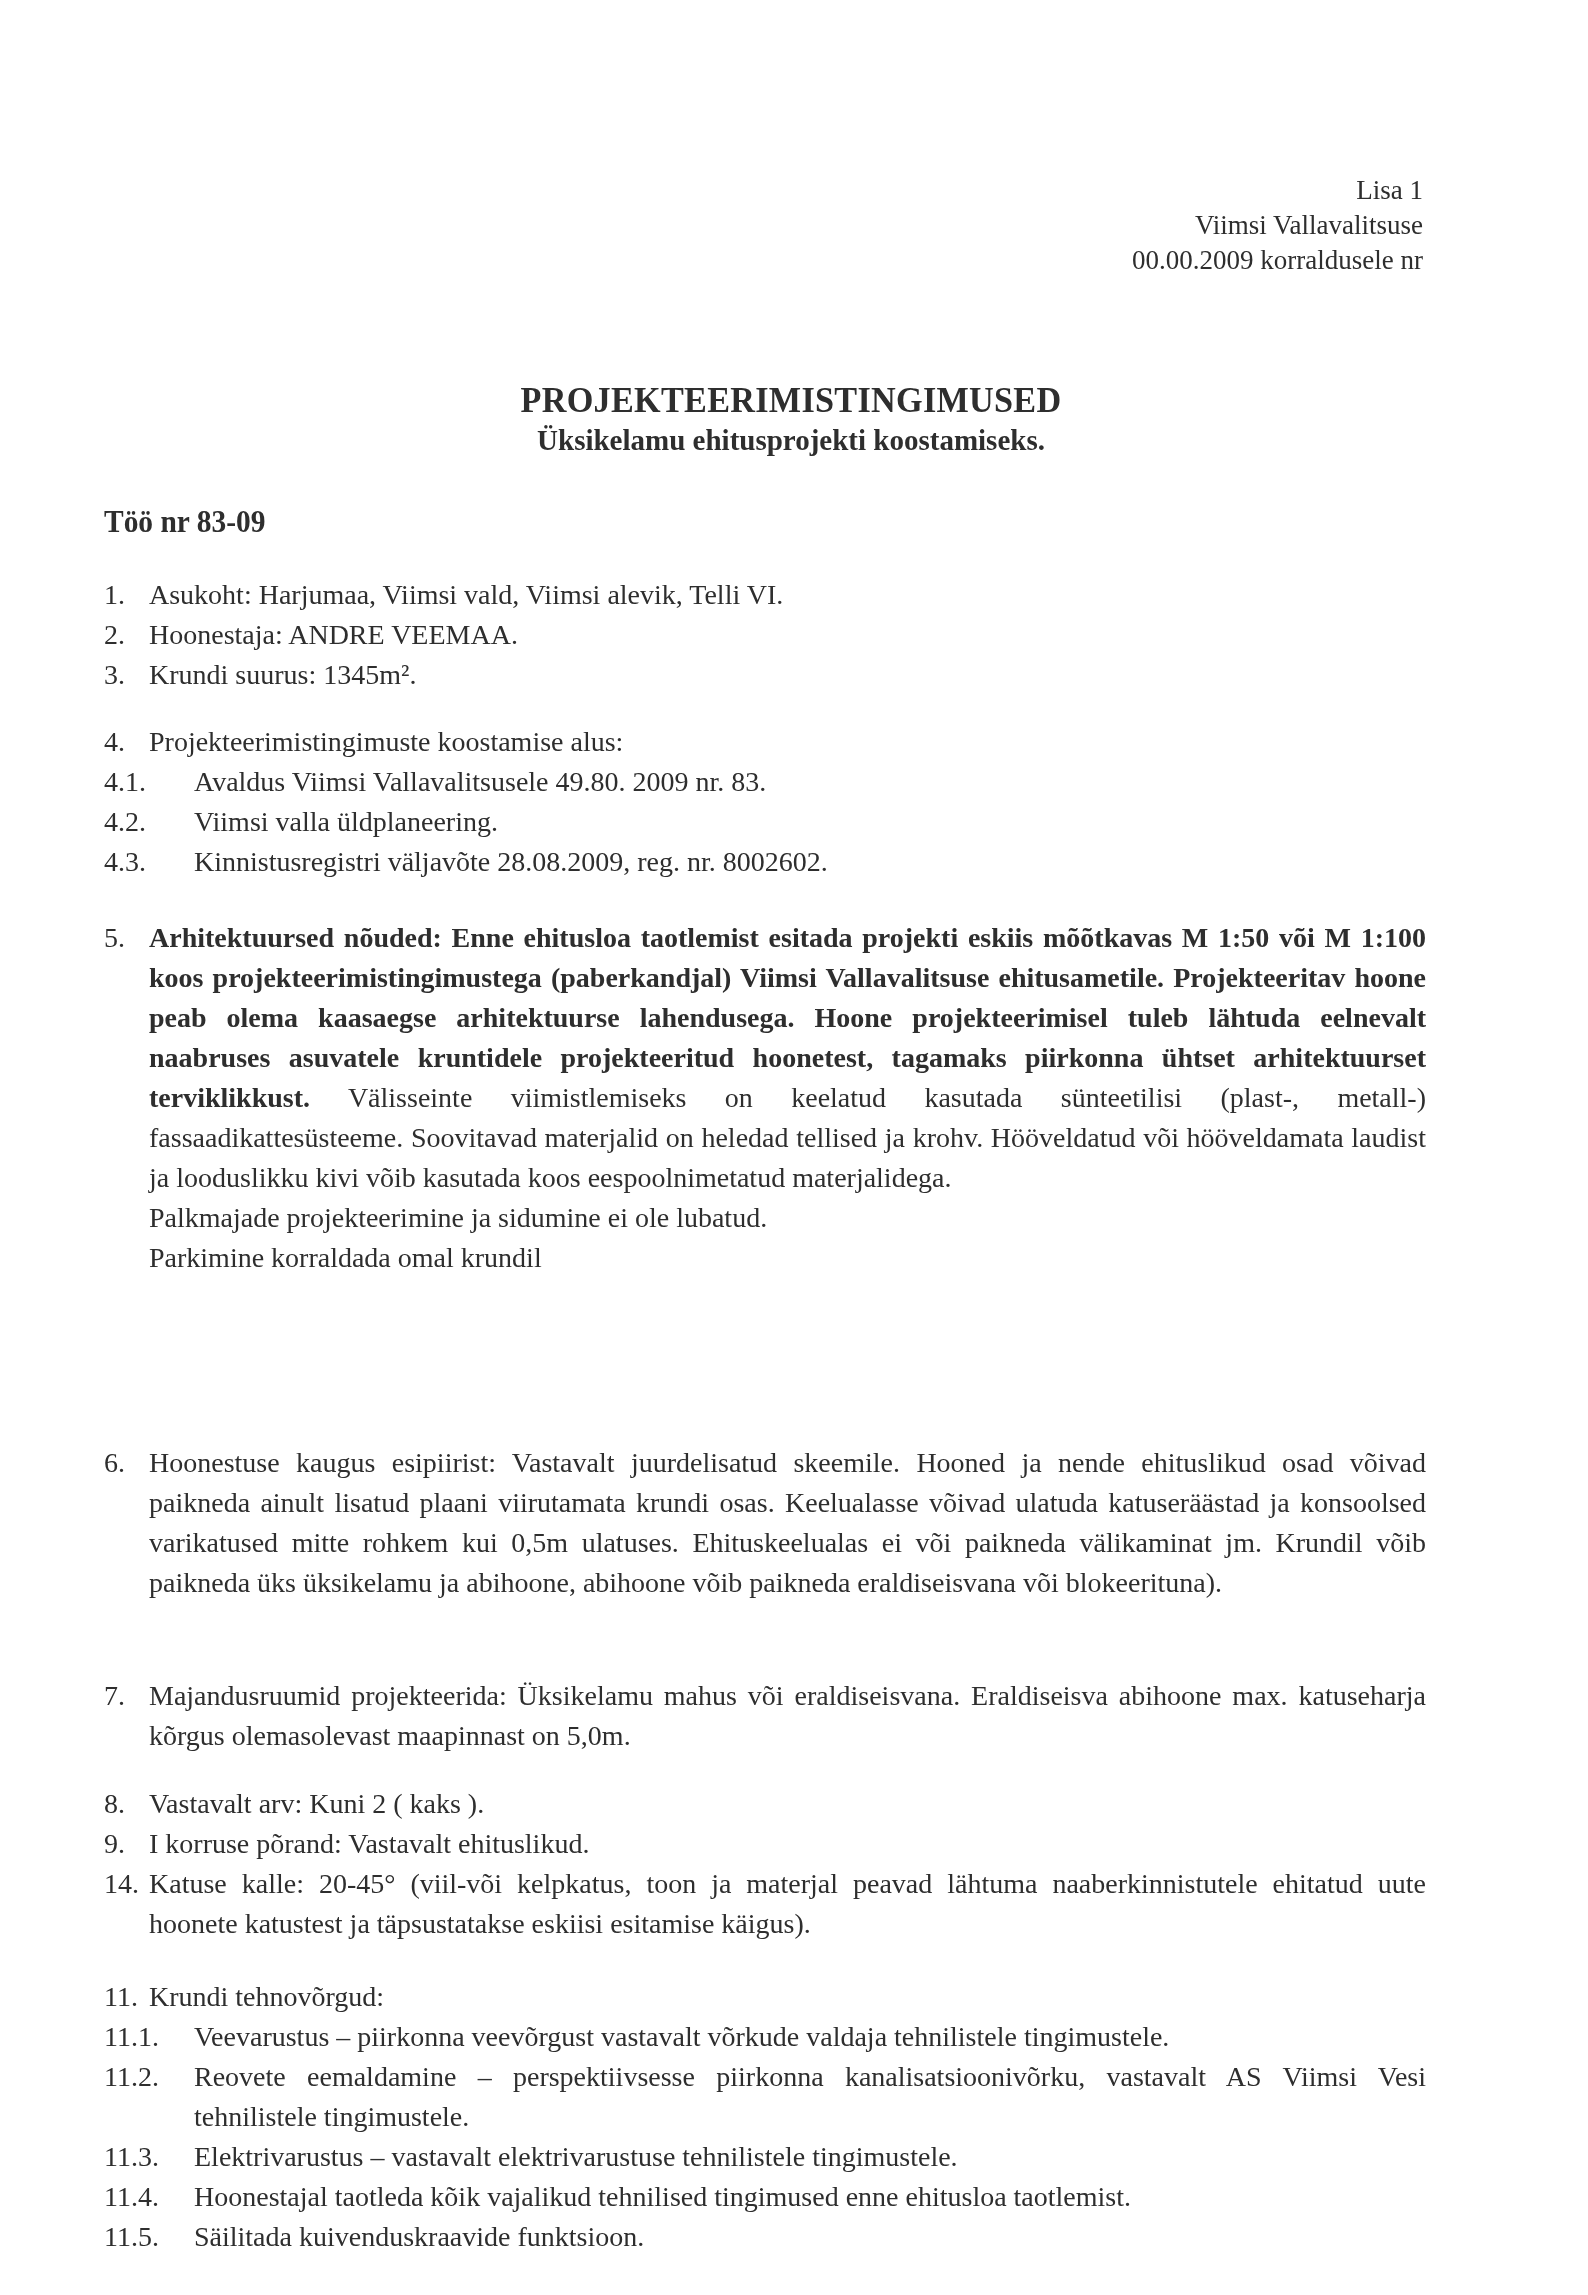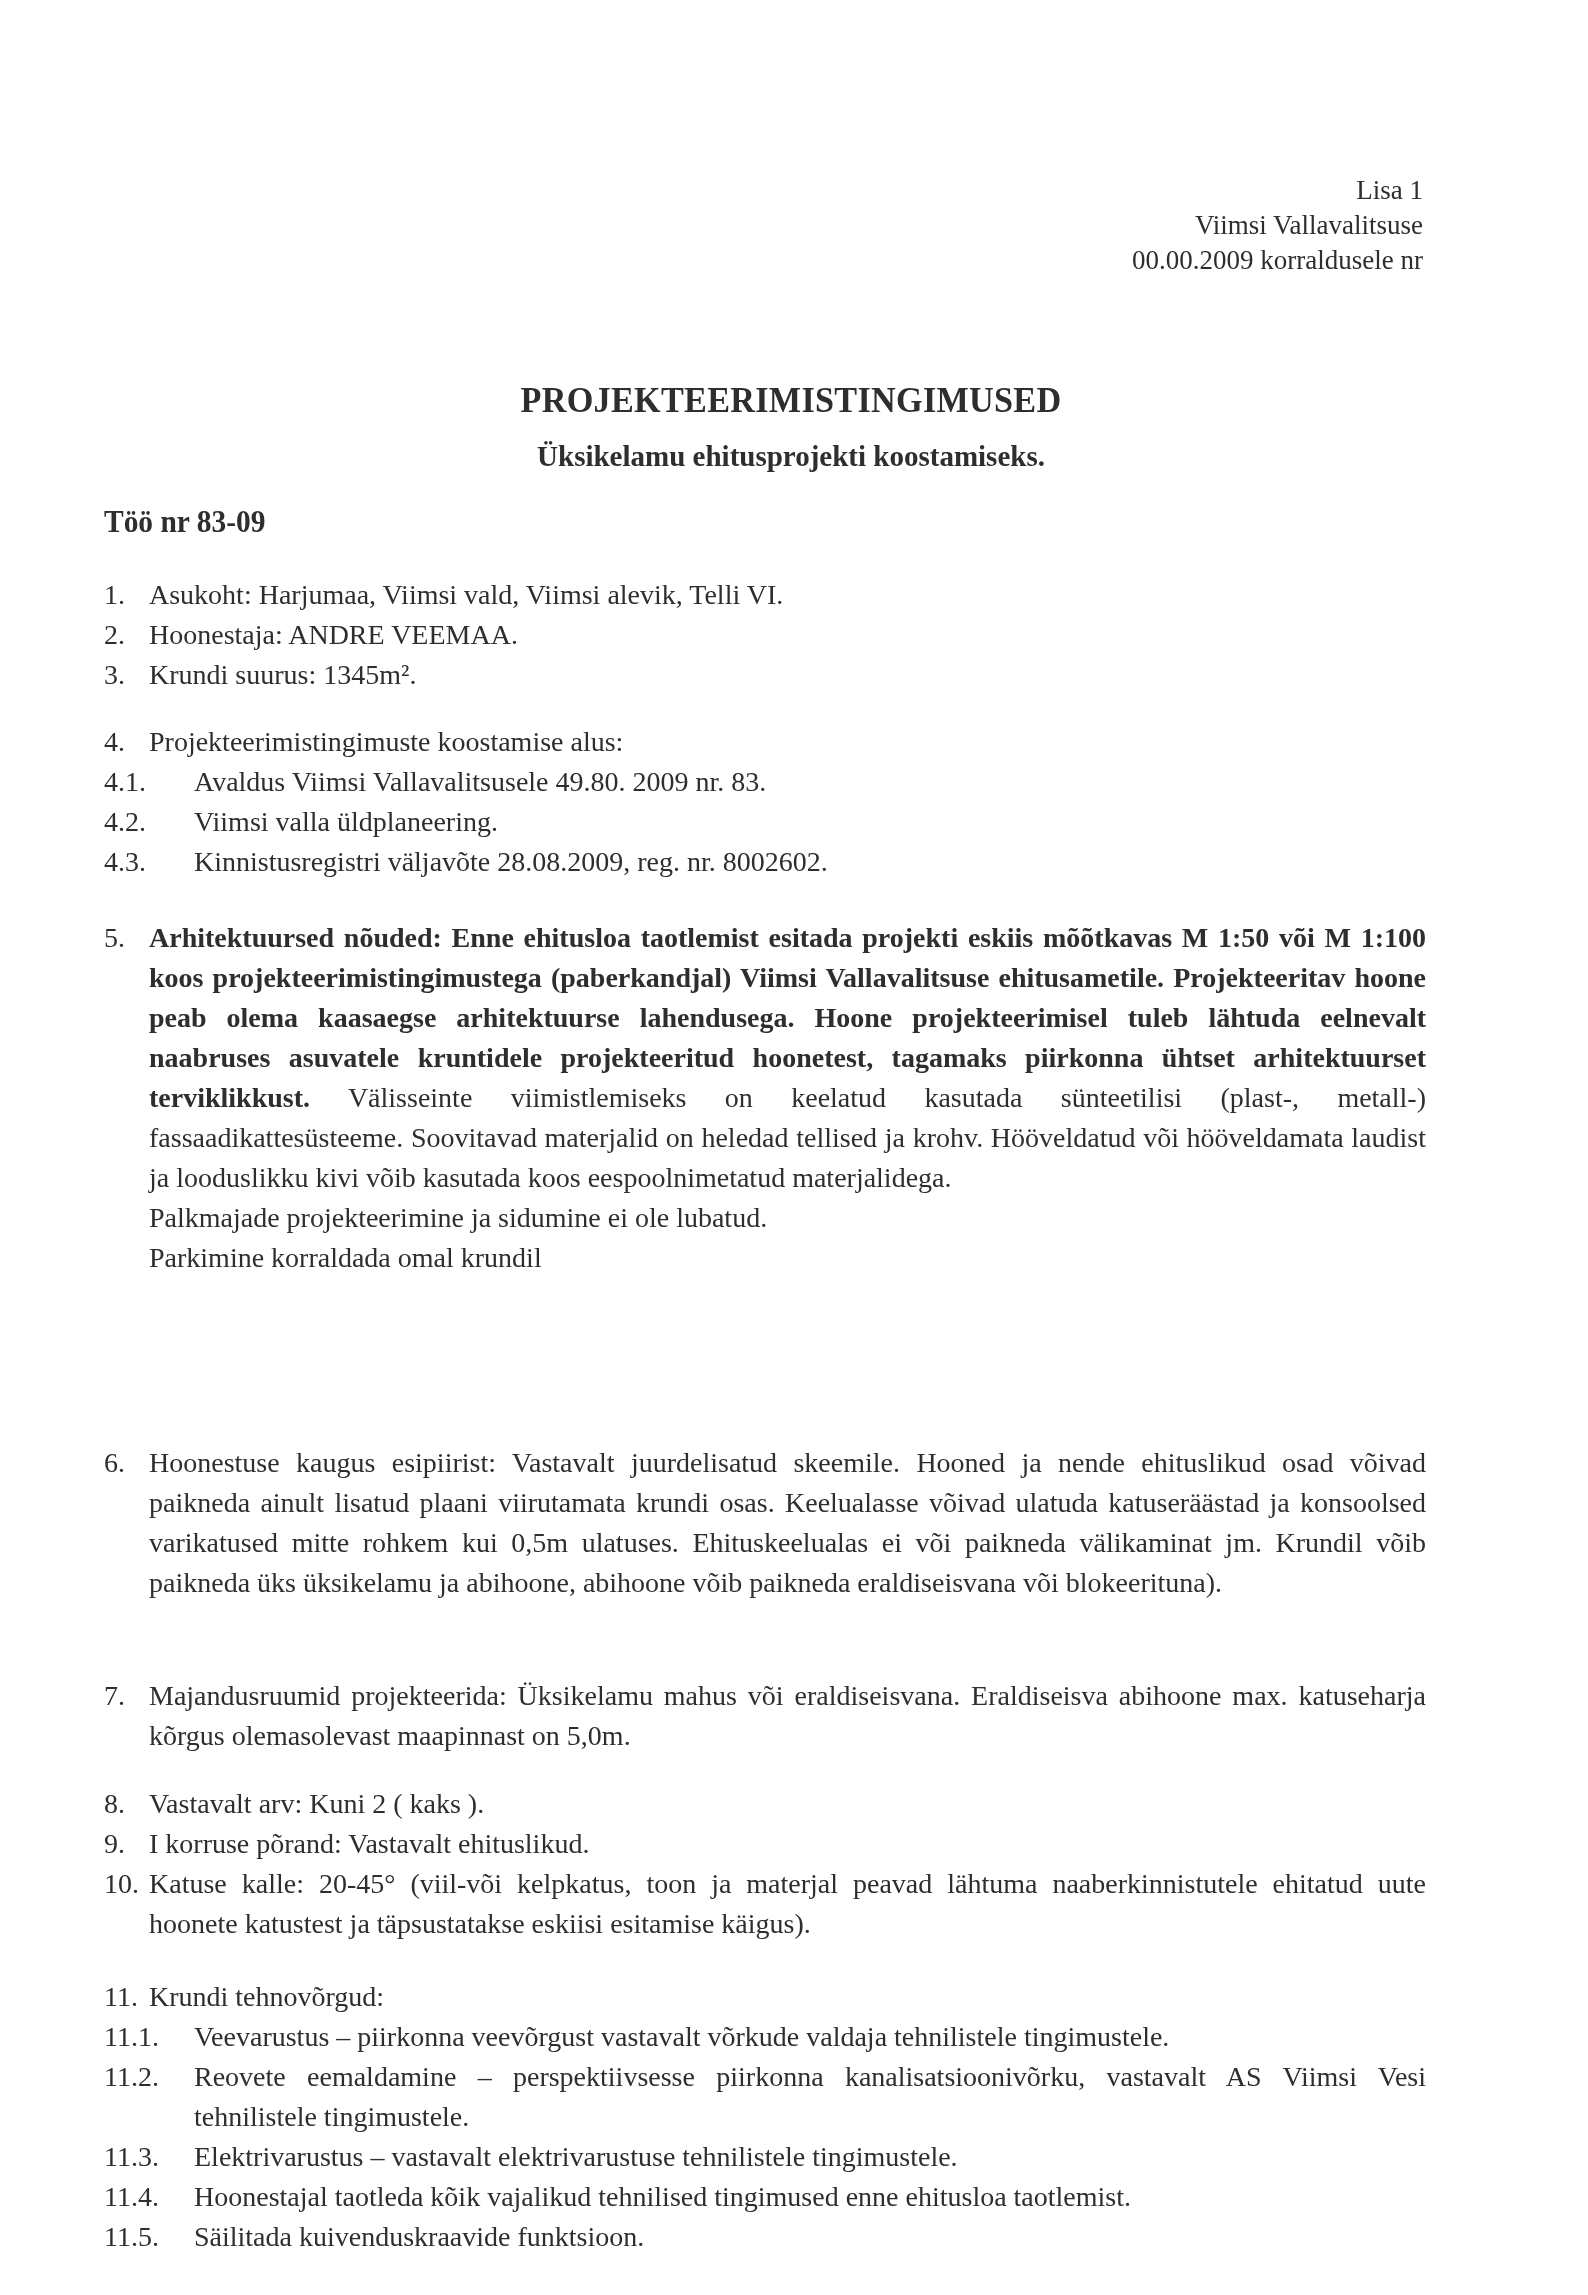"Üksikelamu ehitusprojekti koostamiseks." .subtitle { margin: 16px -> 0 }
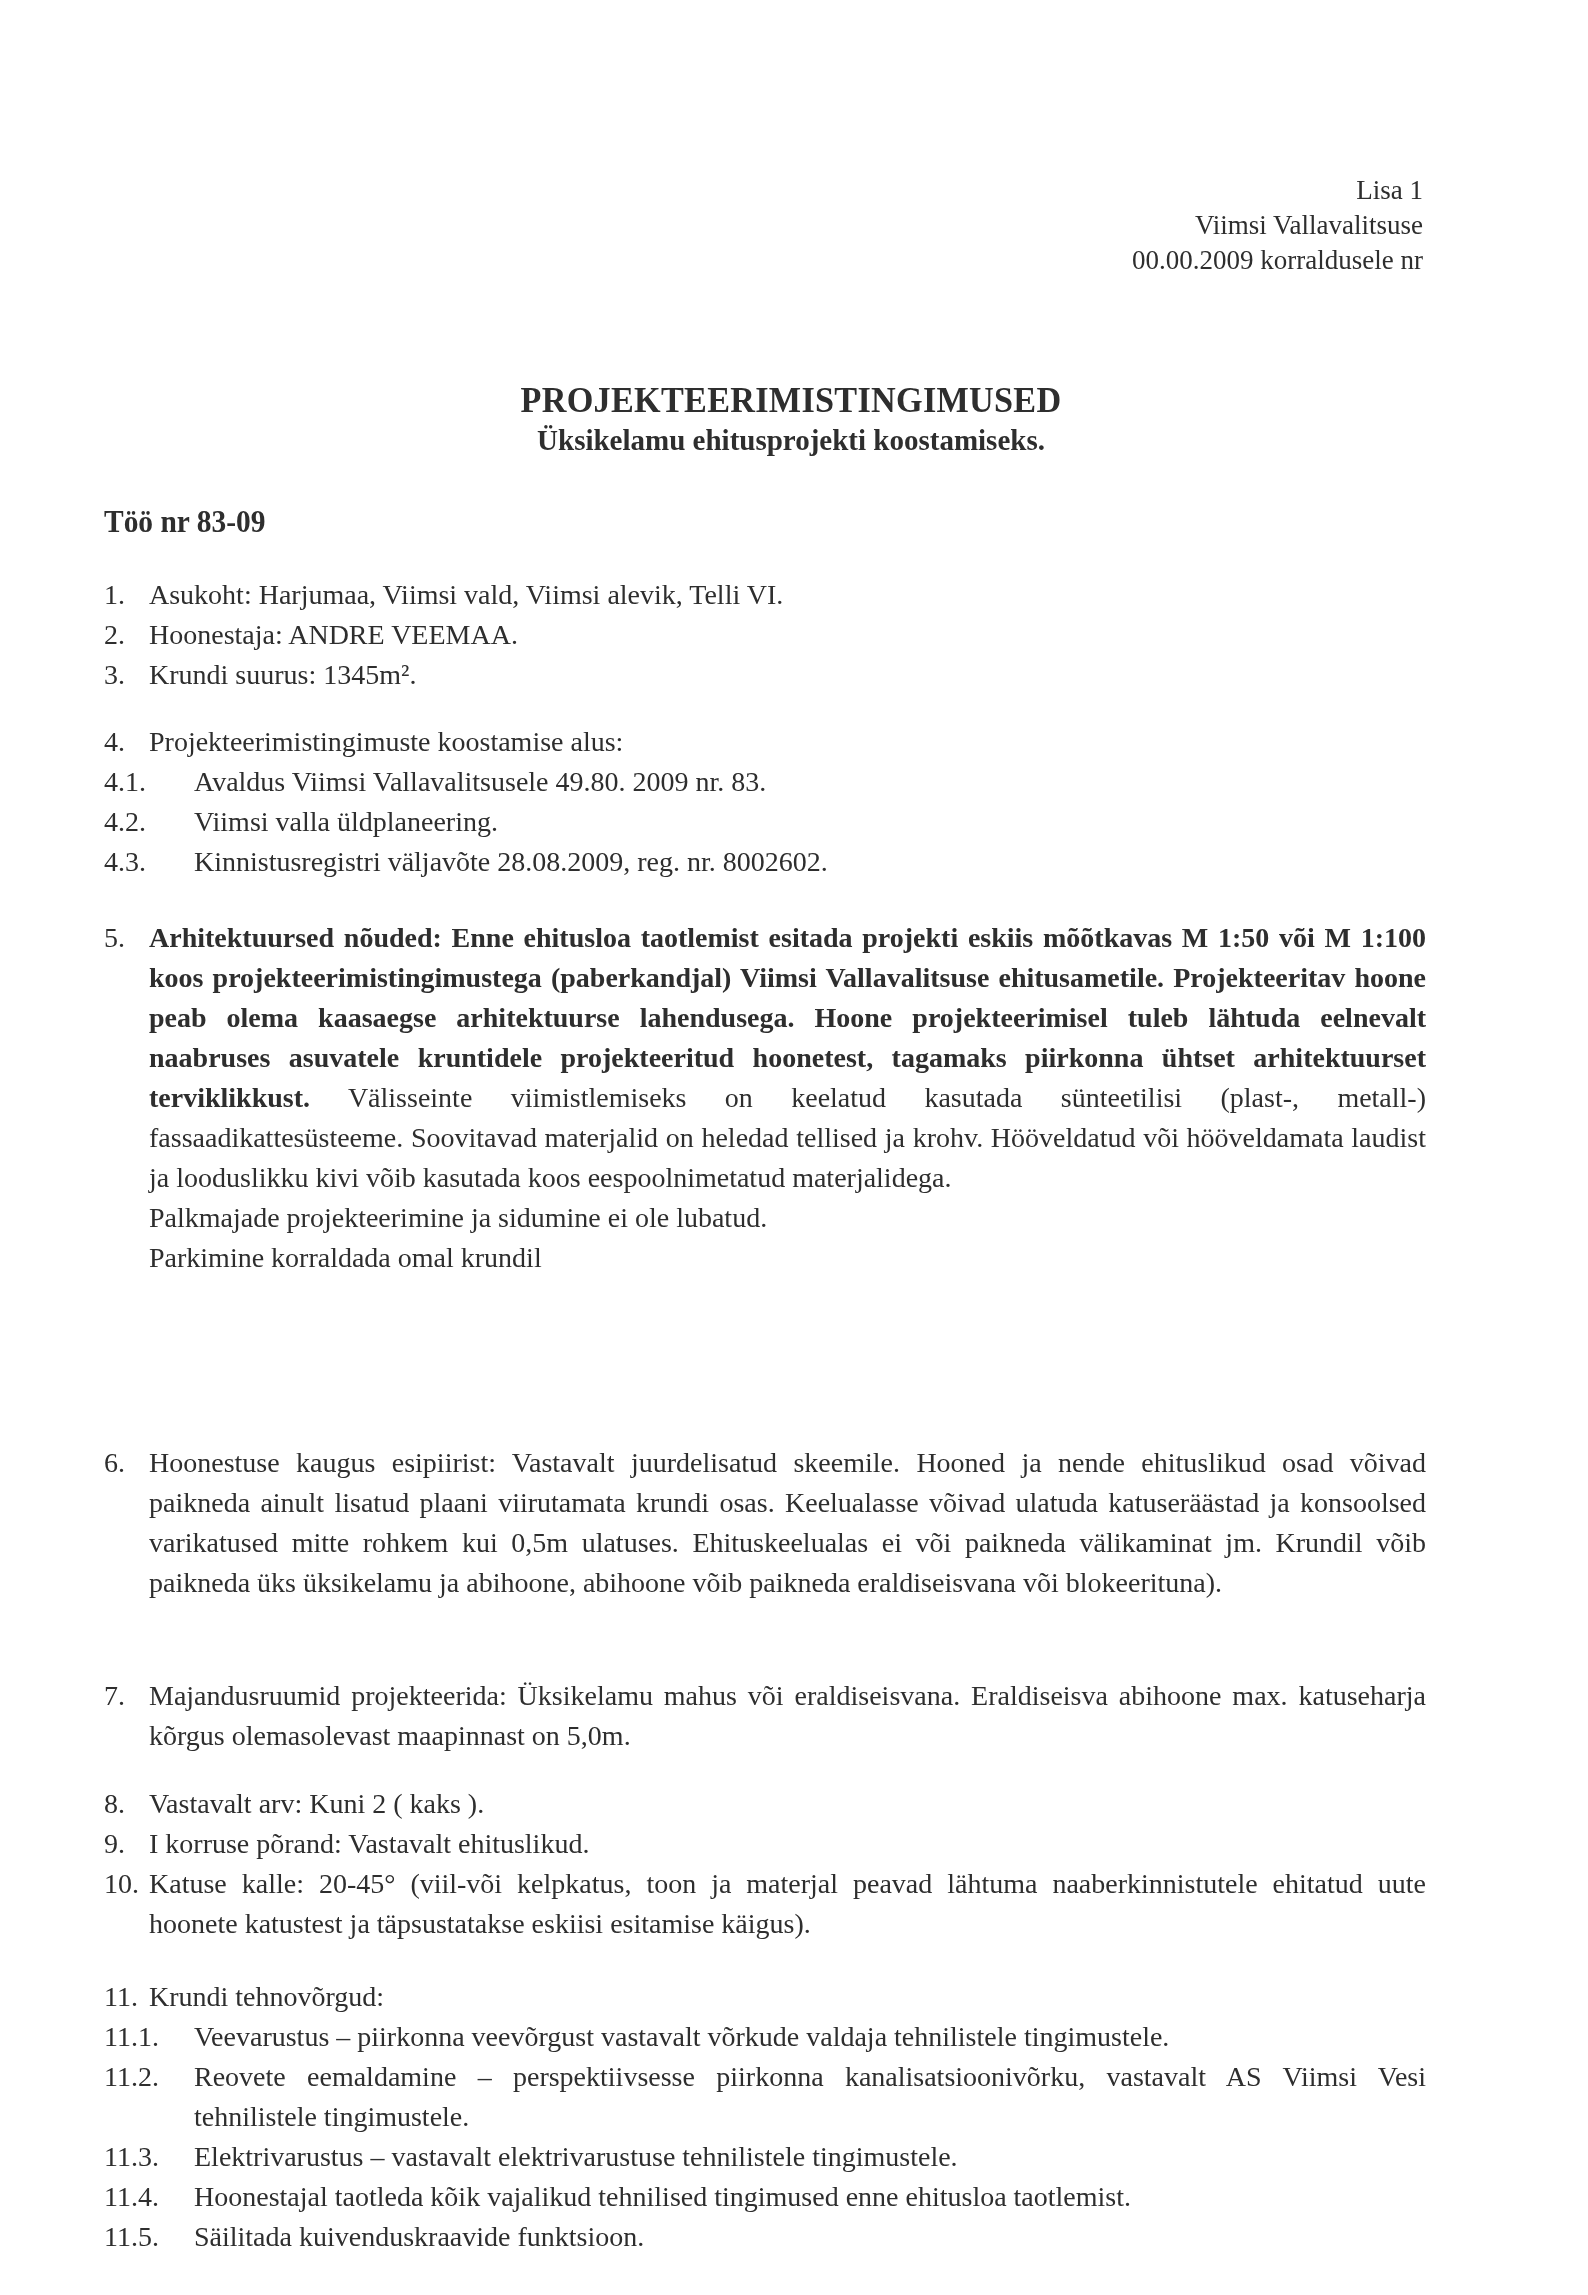"10." span.num { text: 10 -> 14 }
